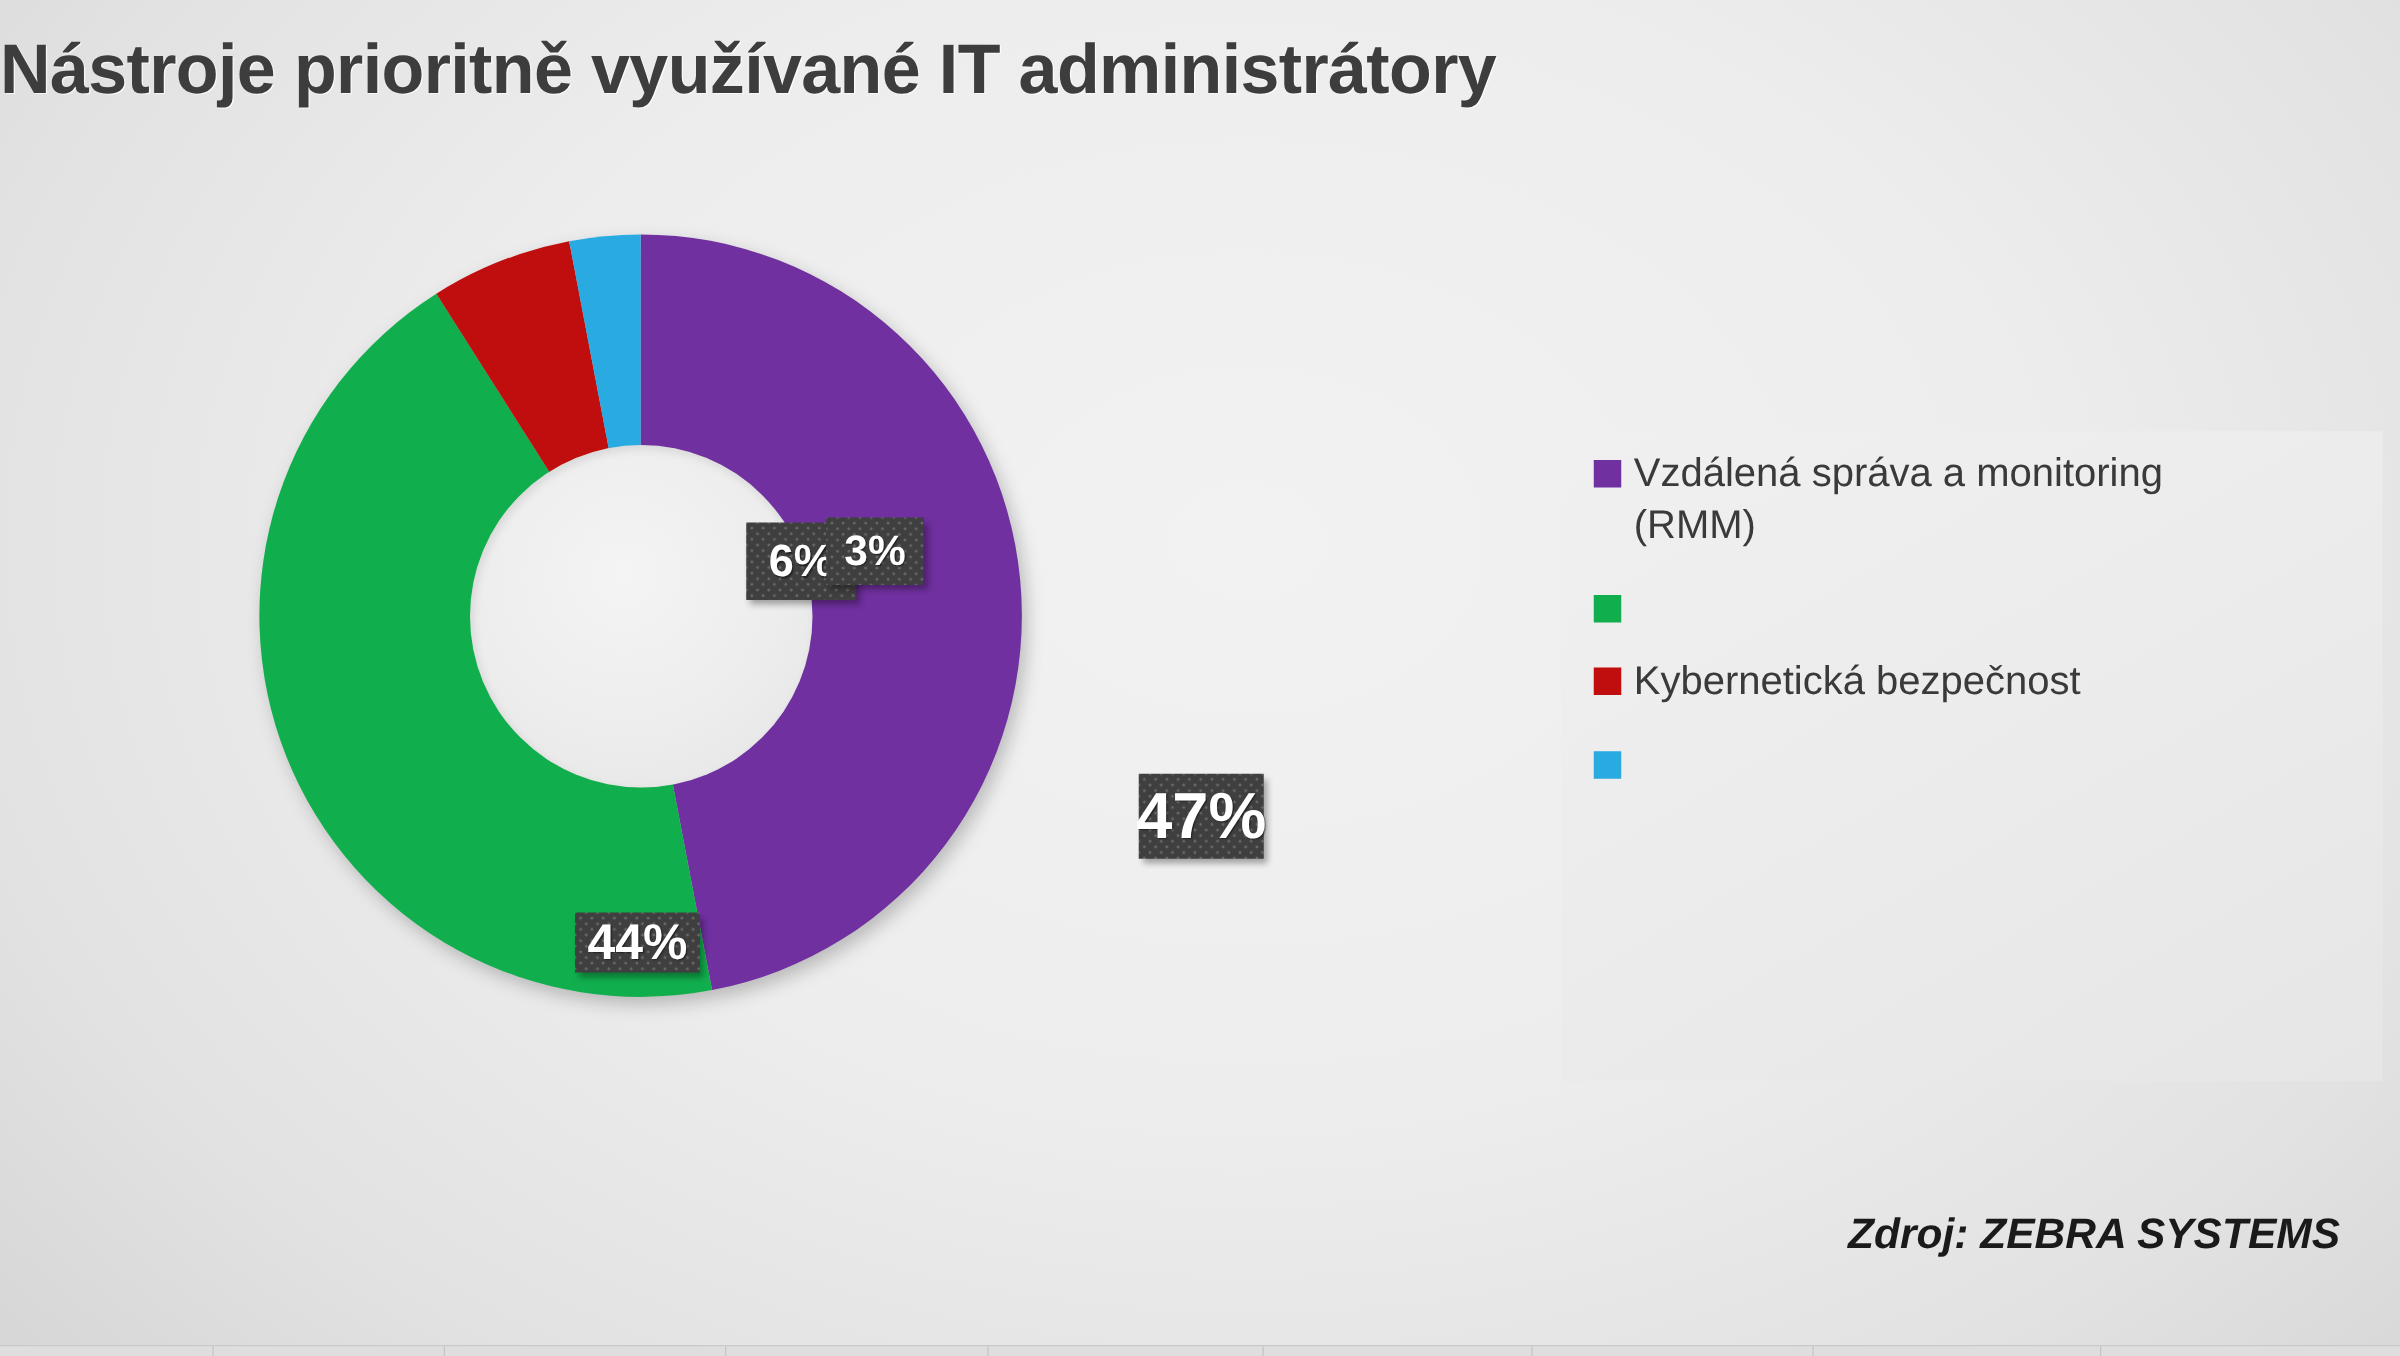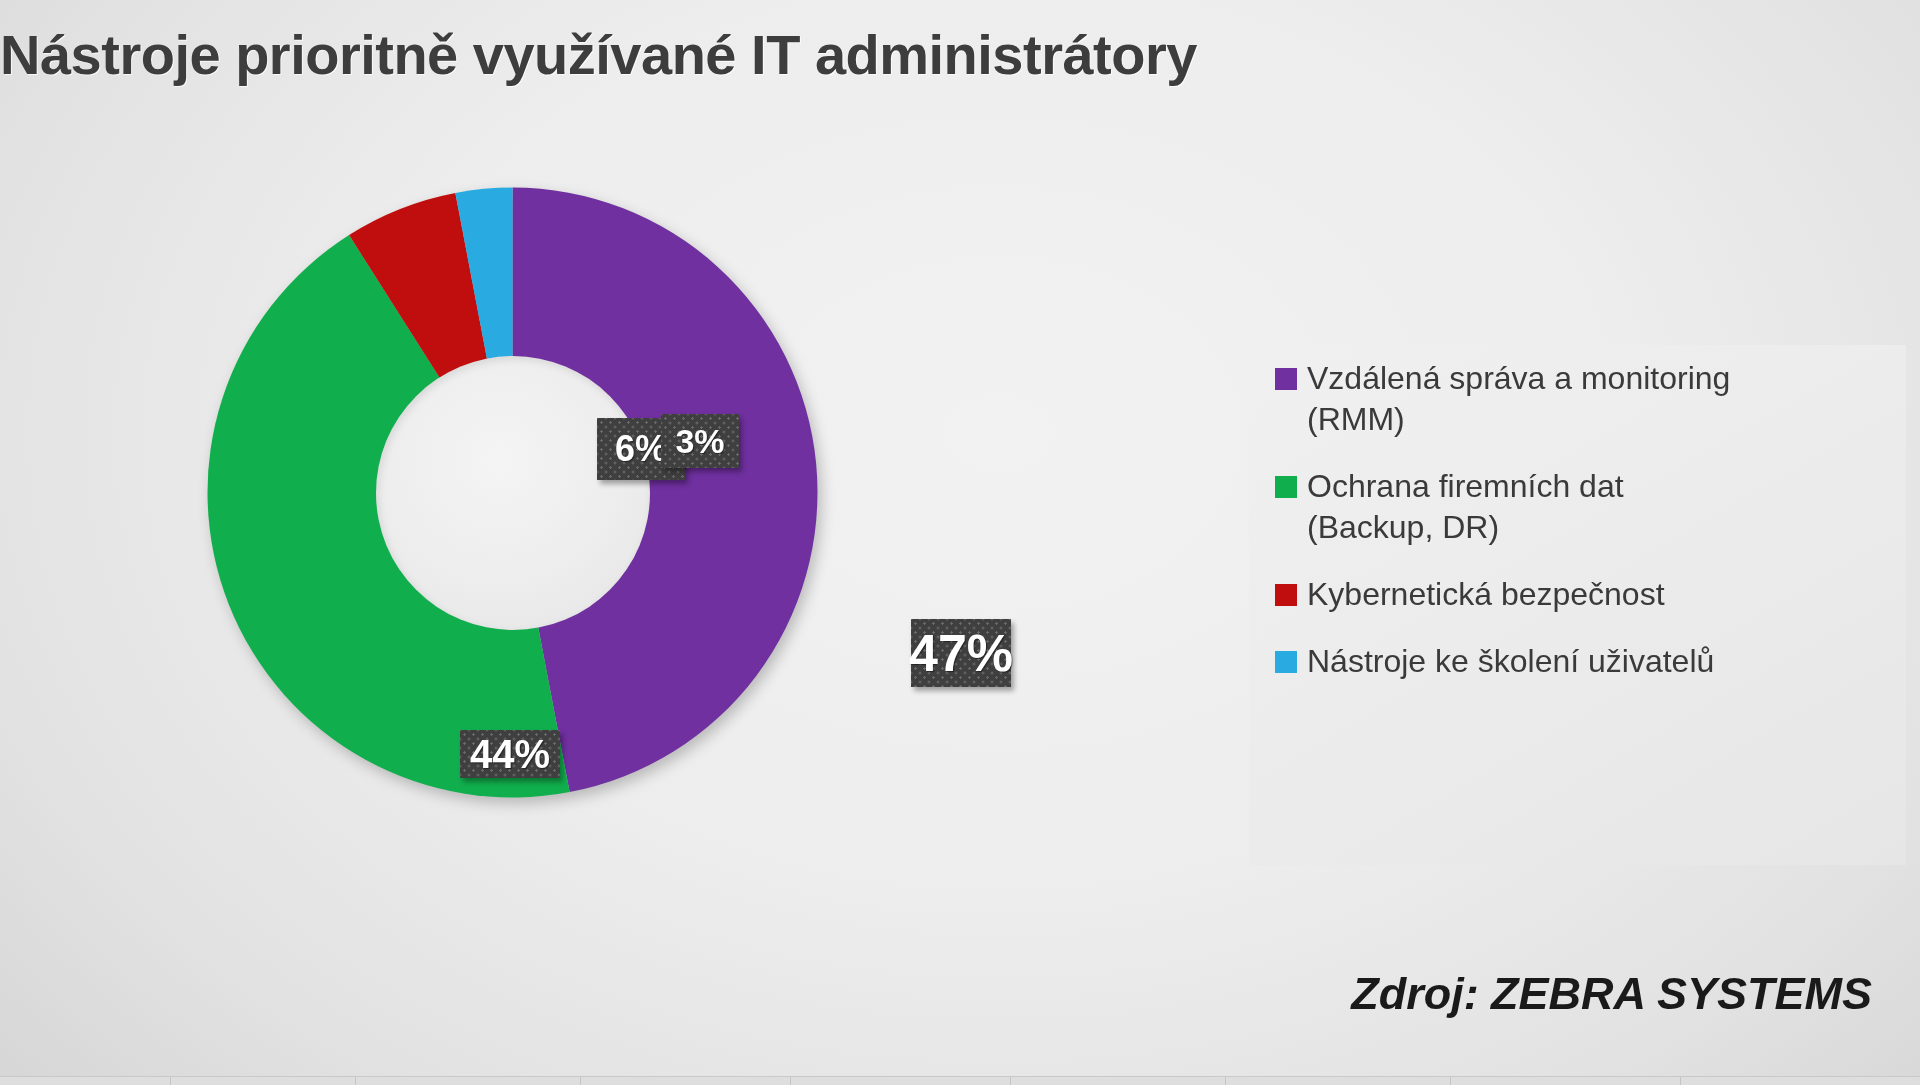"Ochrana firemních dat" span.legend-label { html: <span>Ochrana firemních dat (Backup, DR)</span> -> none }
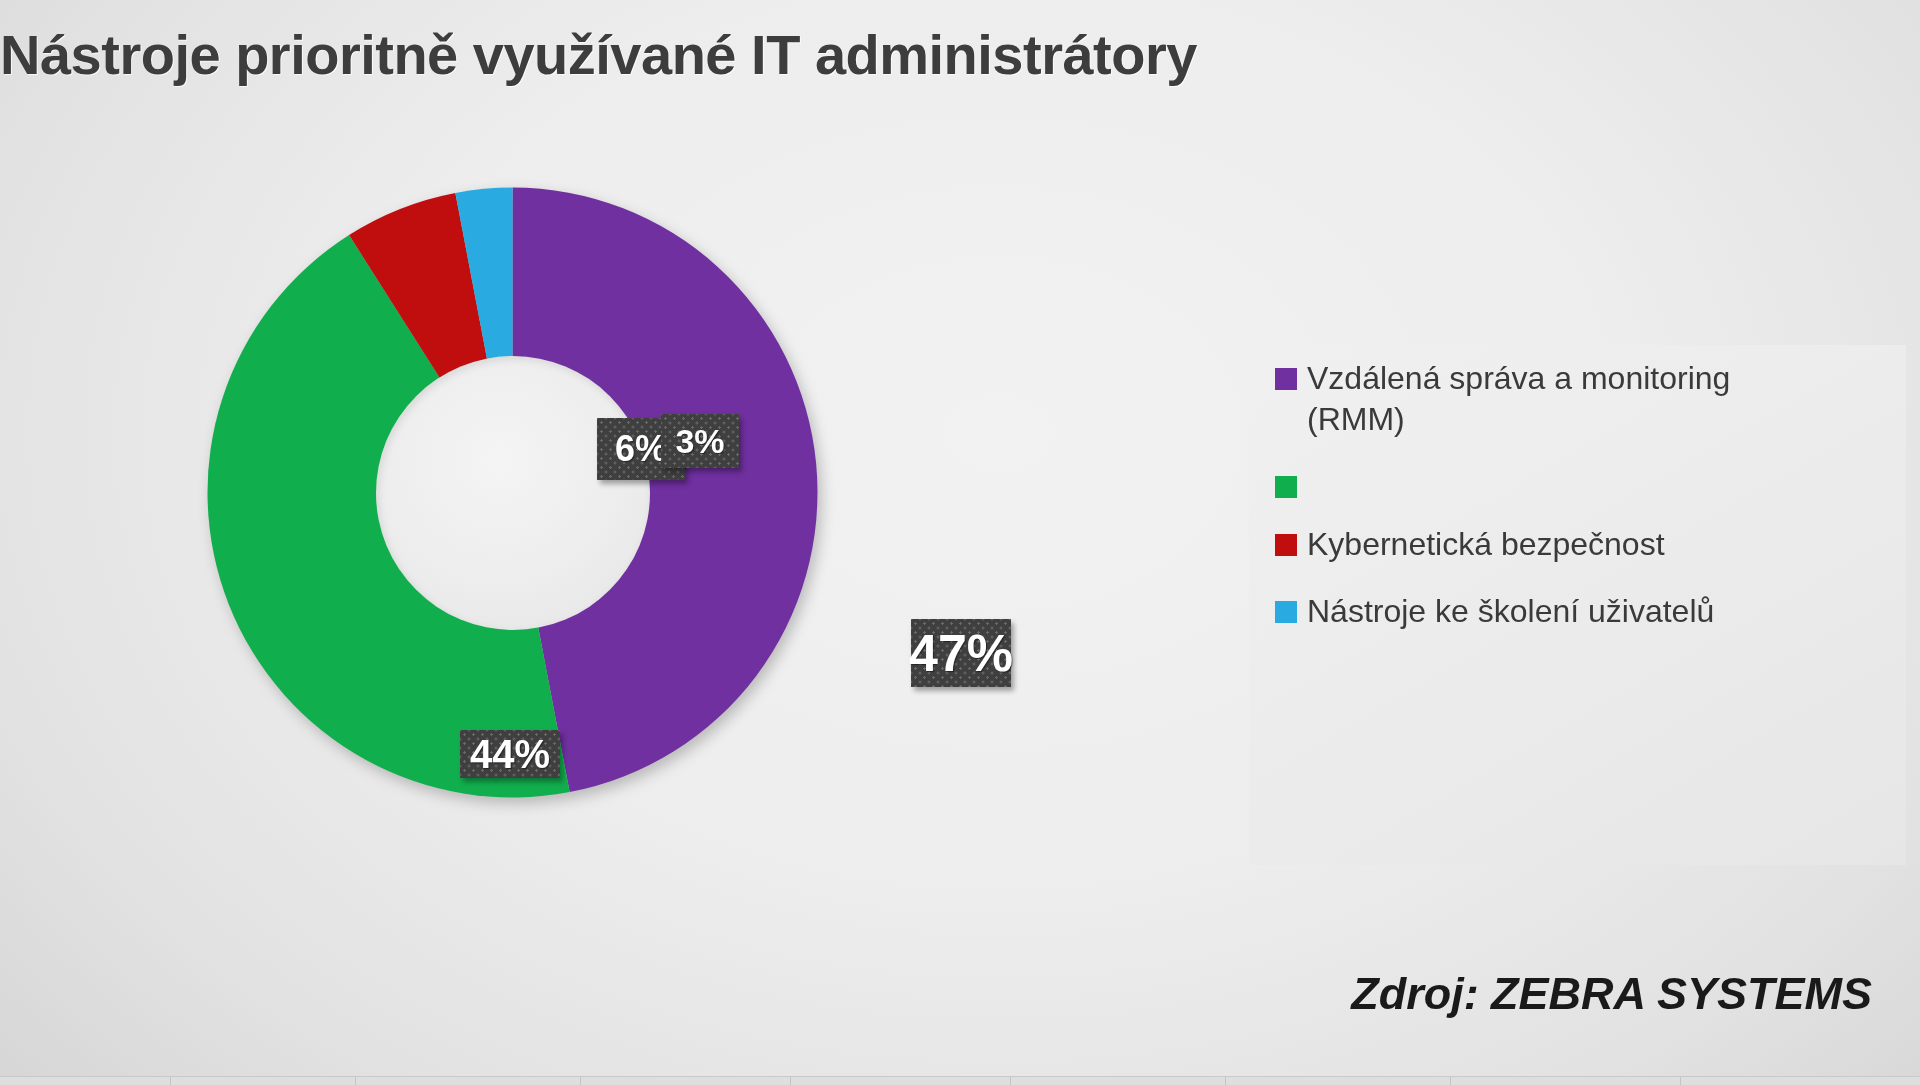"Nástroje ke školení uživatelů" span.legend-label { html: <span>Nástroje ke školení uživatelů</span> -> none }
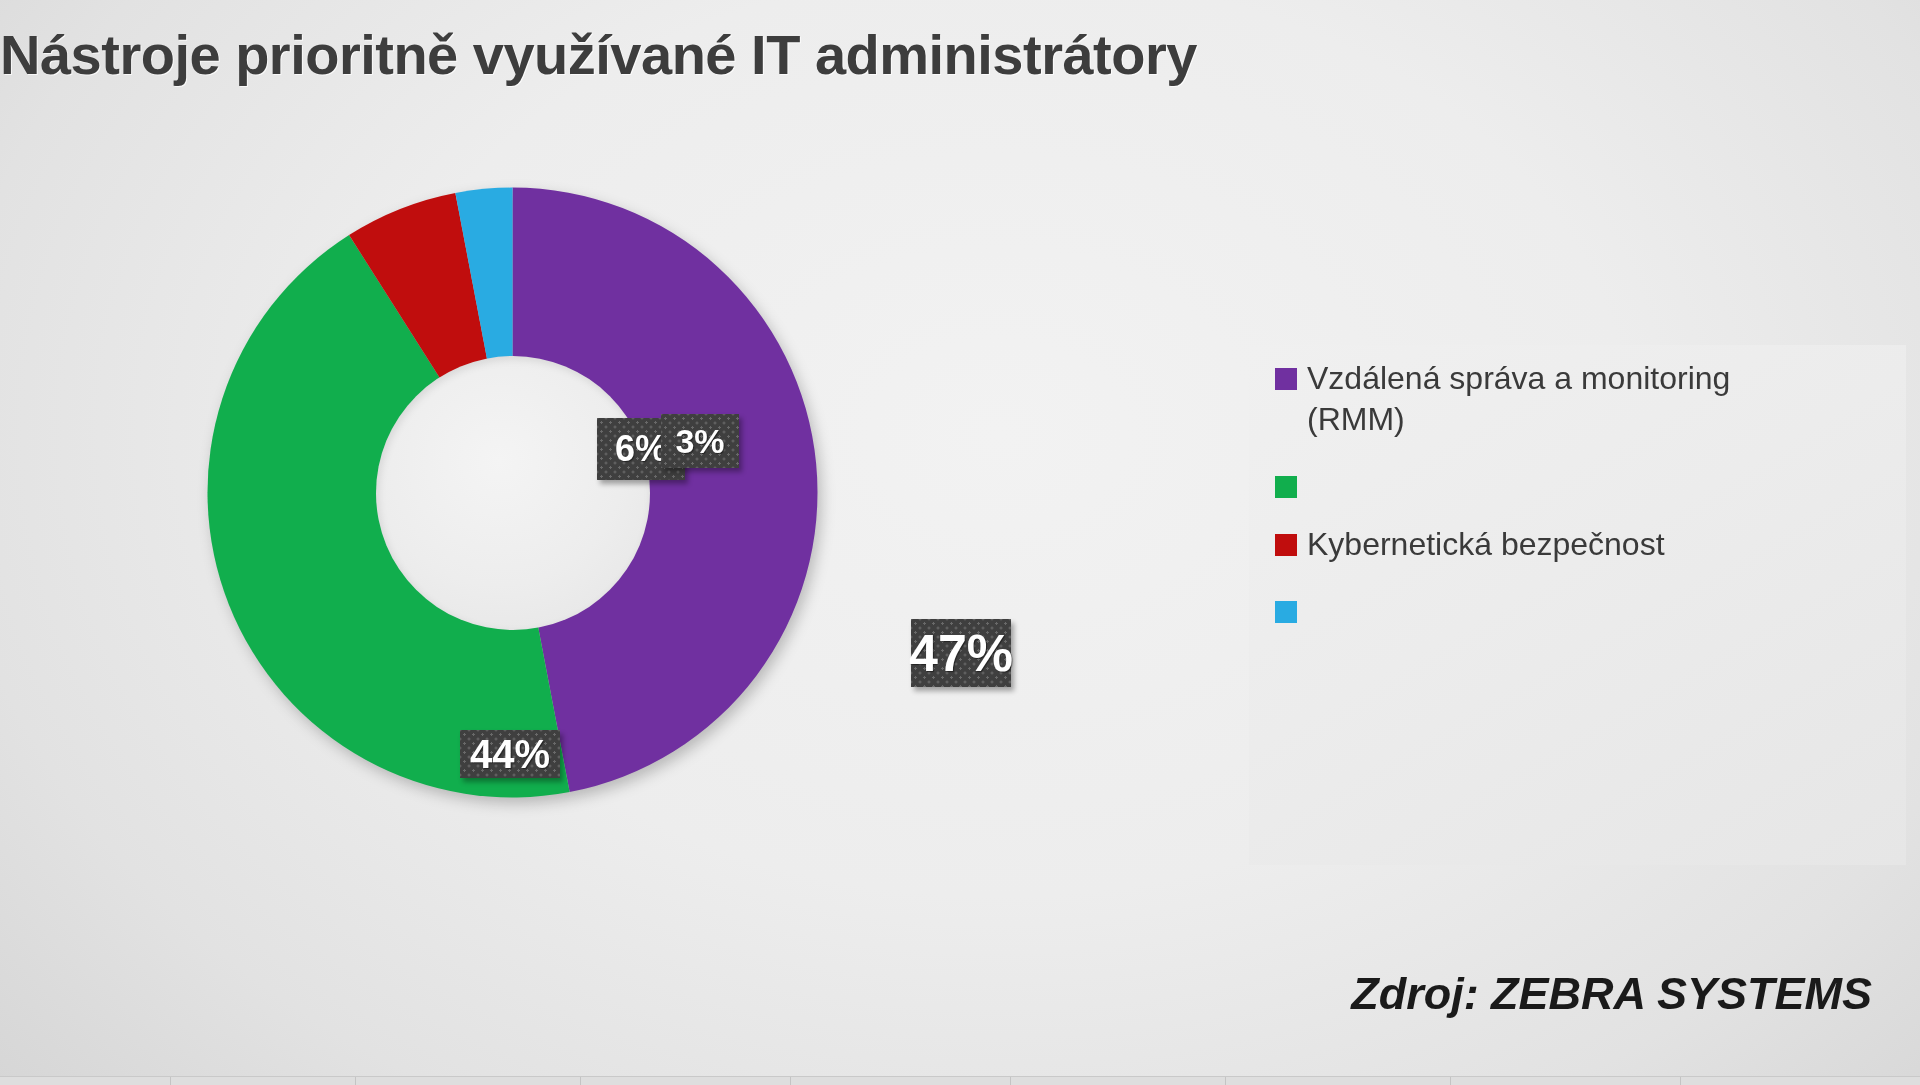"Zdroj: ZEBRA SYSTEMS" #source-note { font-size: 45px -> 34px }
